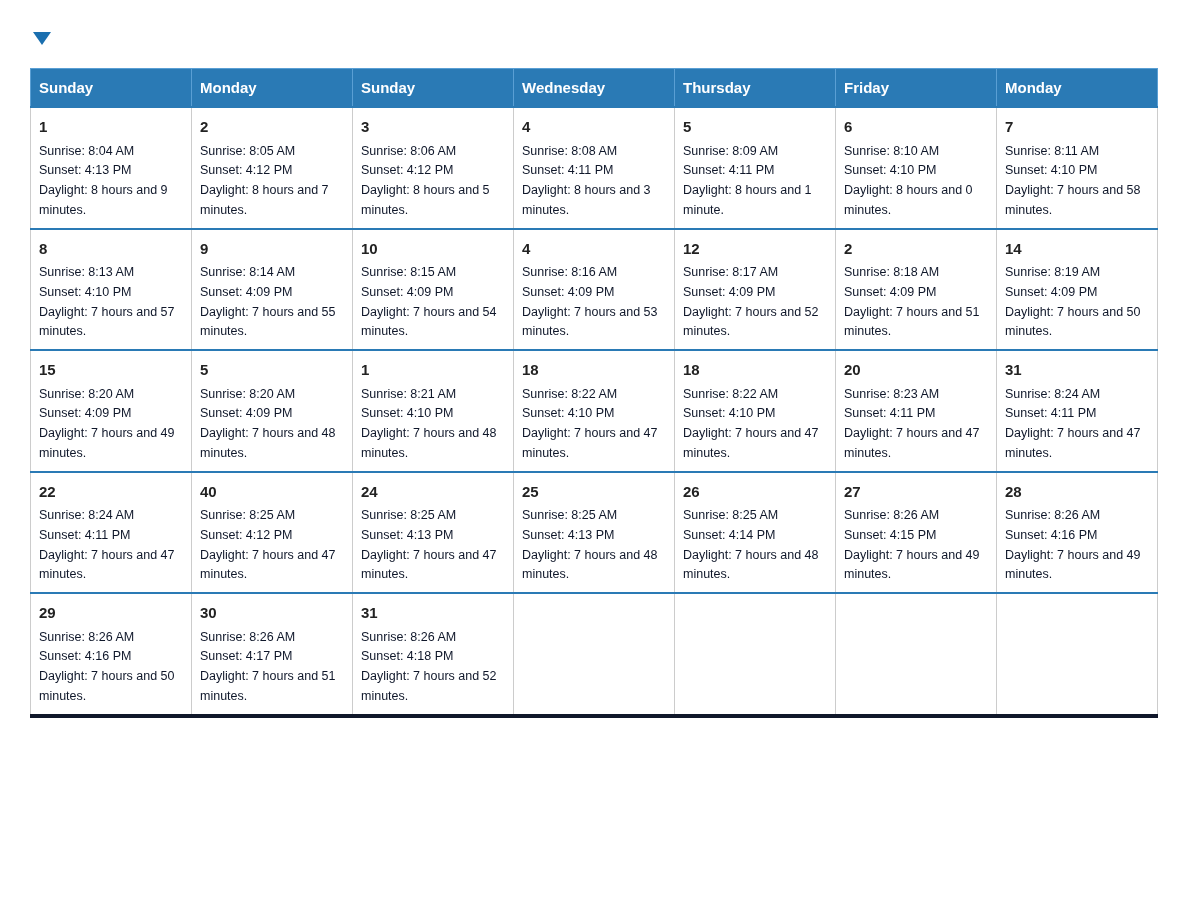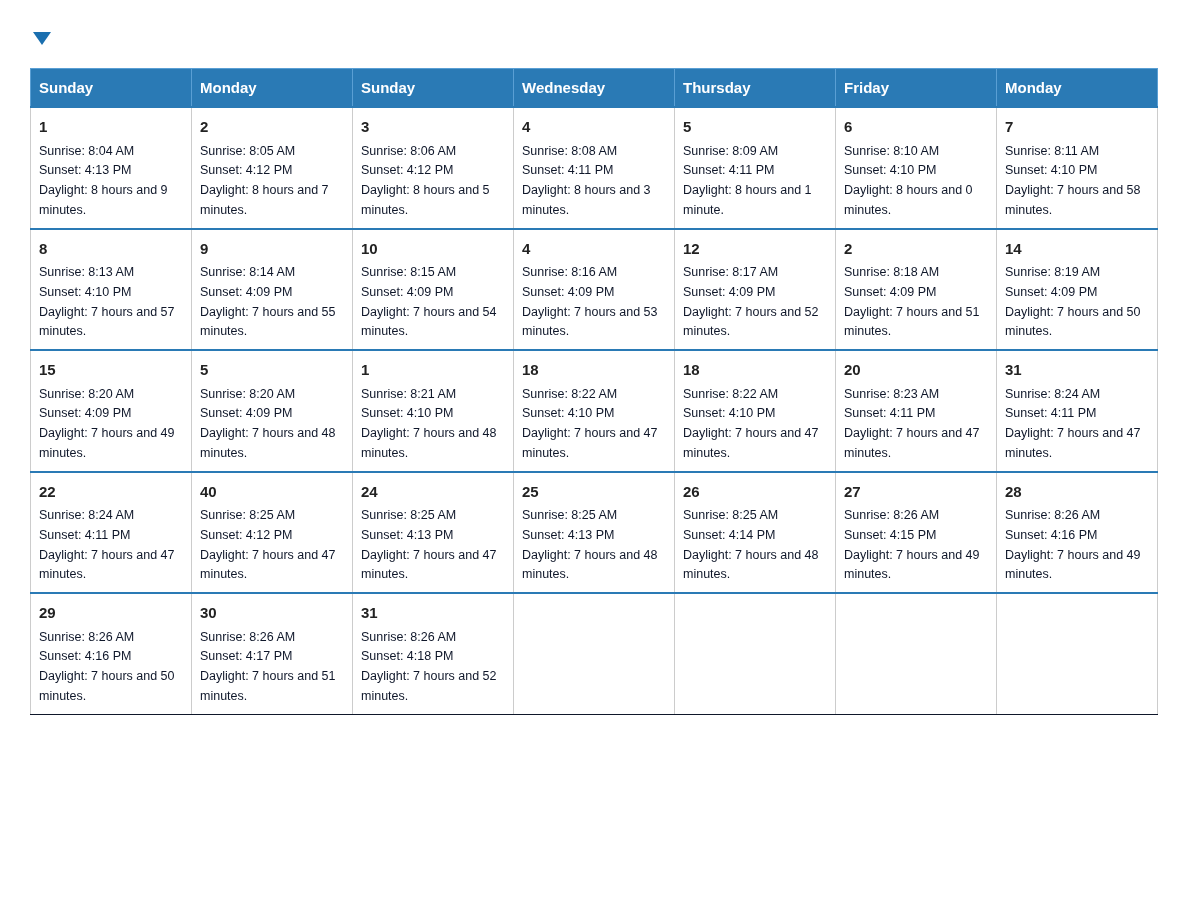"29" tbody tr:last-child td { border-bottom: 1px solid #0f172a -> 4px solid #0f172a }
